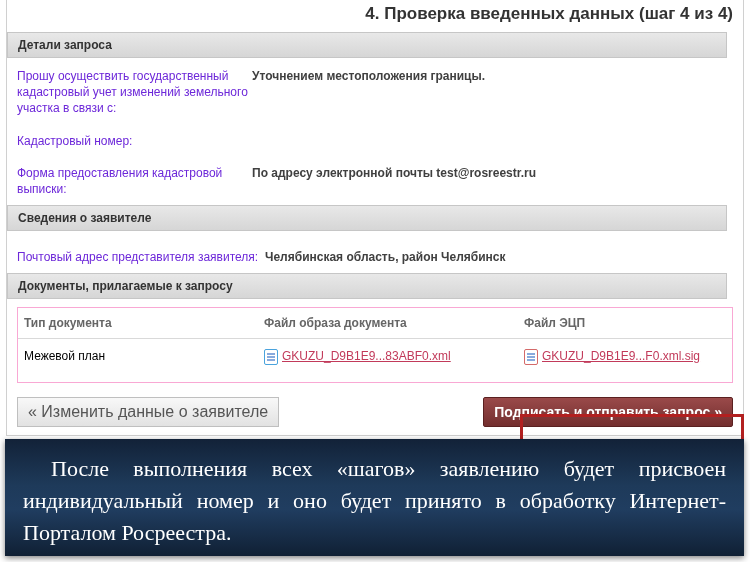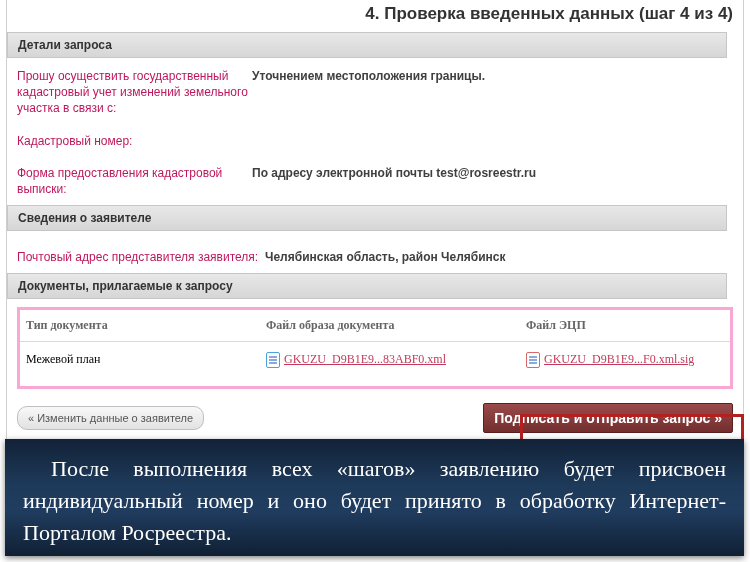"Прошу осуществить государственный" .row .label { color: #be185d -> #6d28d9 }
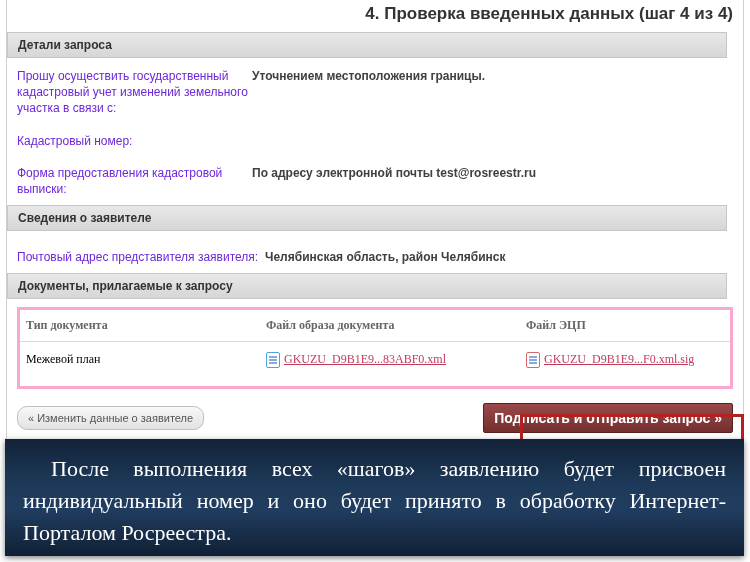"Тип документа" .docs-box { border: 3px solid #f9a8d4 -> 1px solid #f9a8d4; font-family: Liberation Serif, serif -> none }
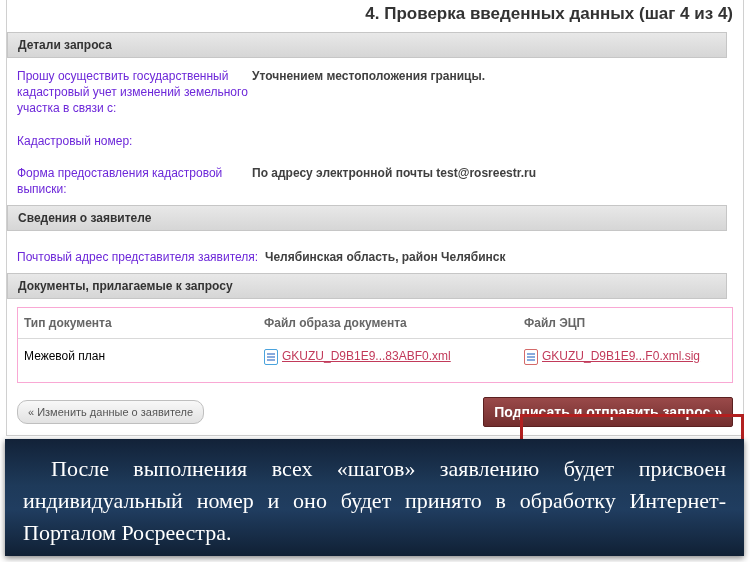"« Изменить данные о заявителе" .btn-back { border-radius: 10px -> 0; font-size: 11px -> 16px }
